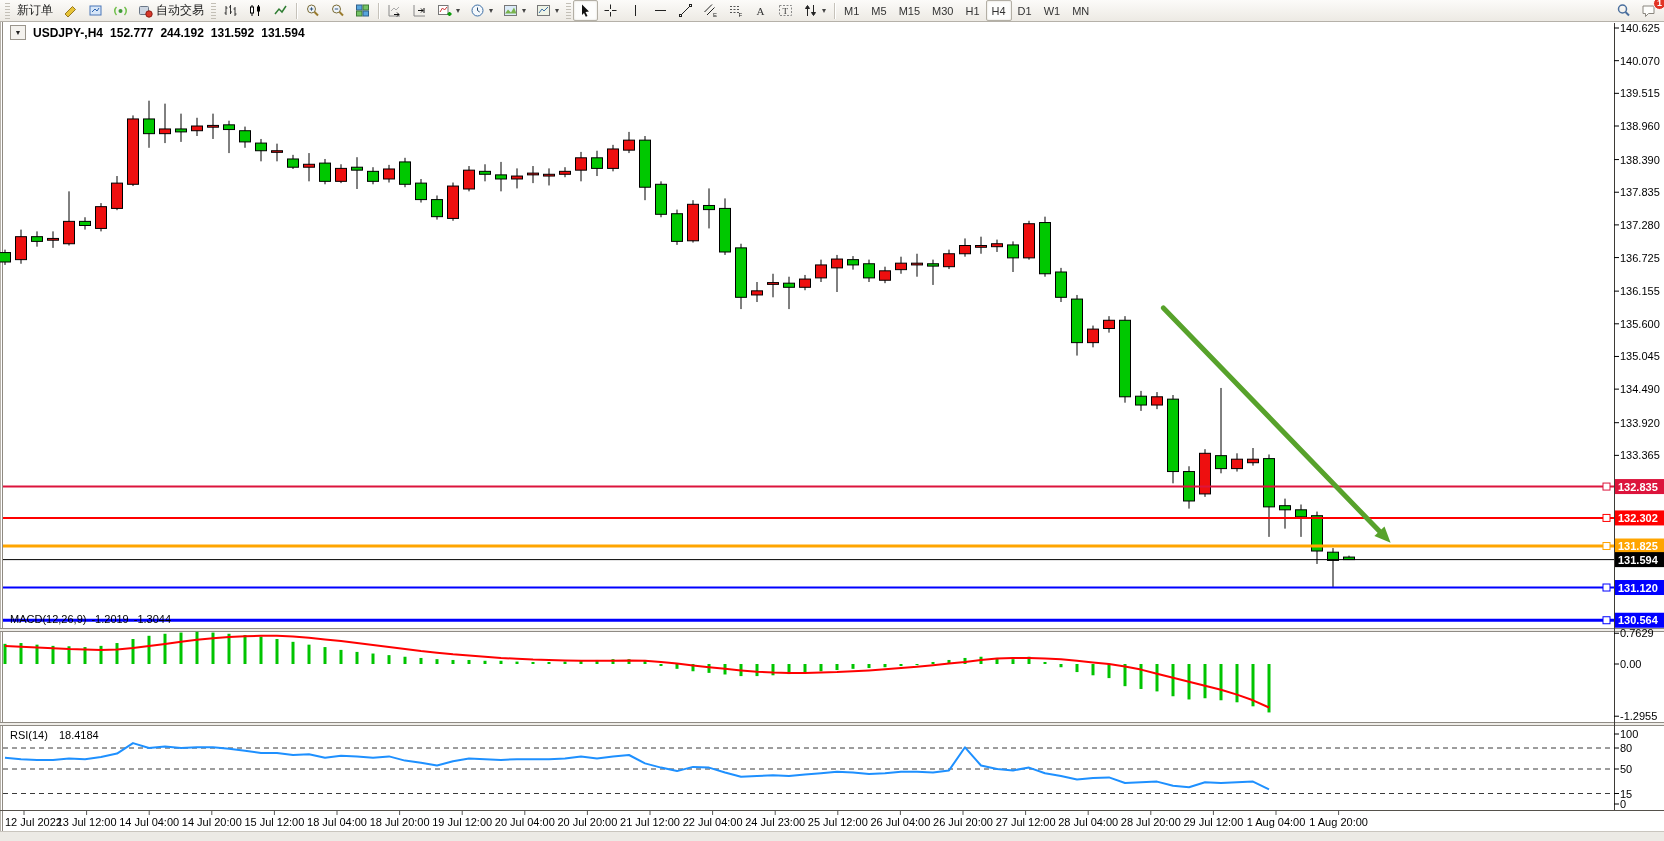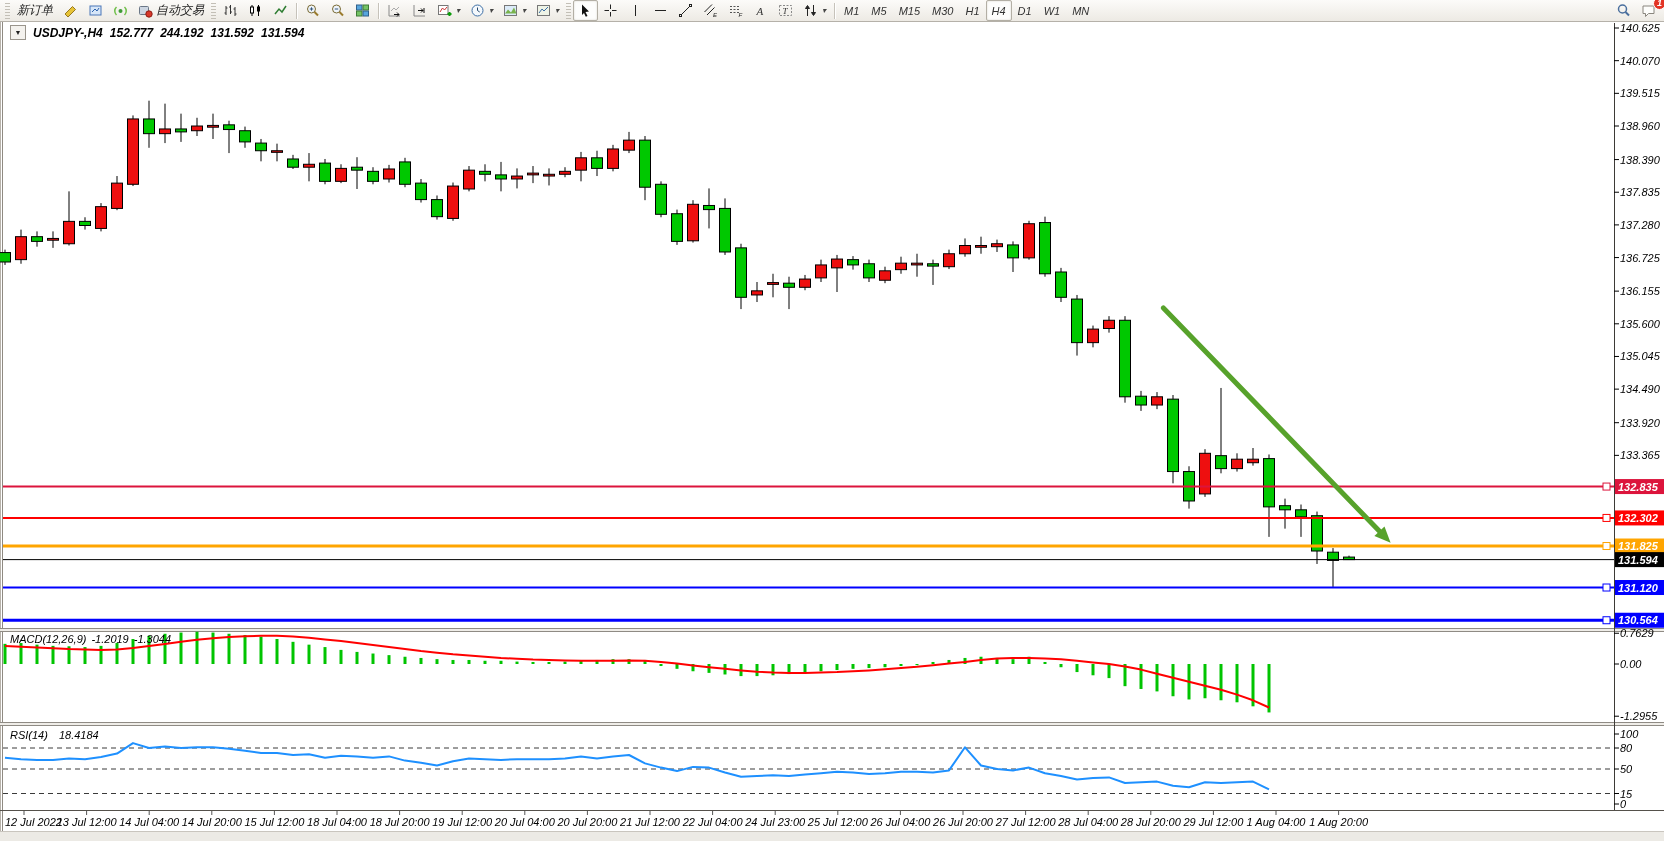"新订单" #app { font-style: italic -> none }
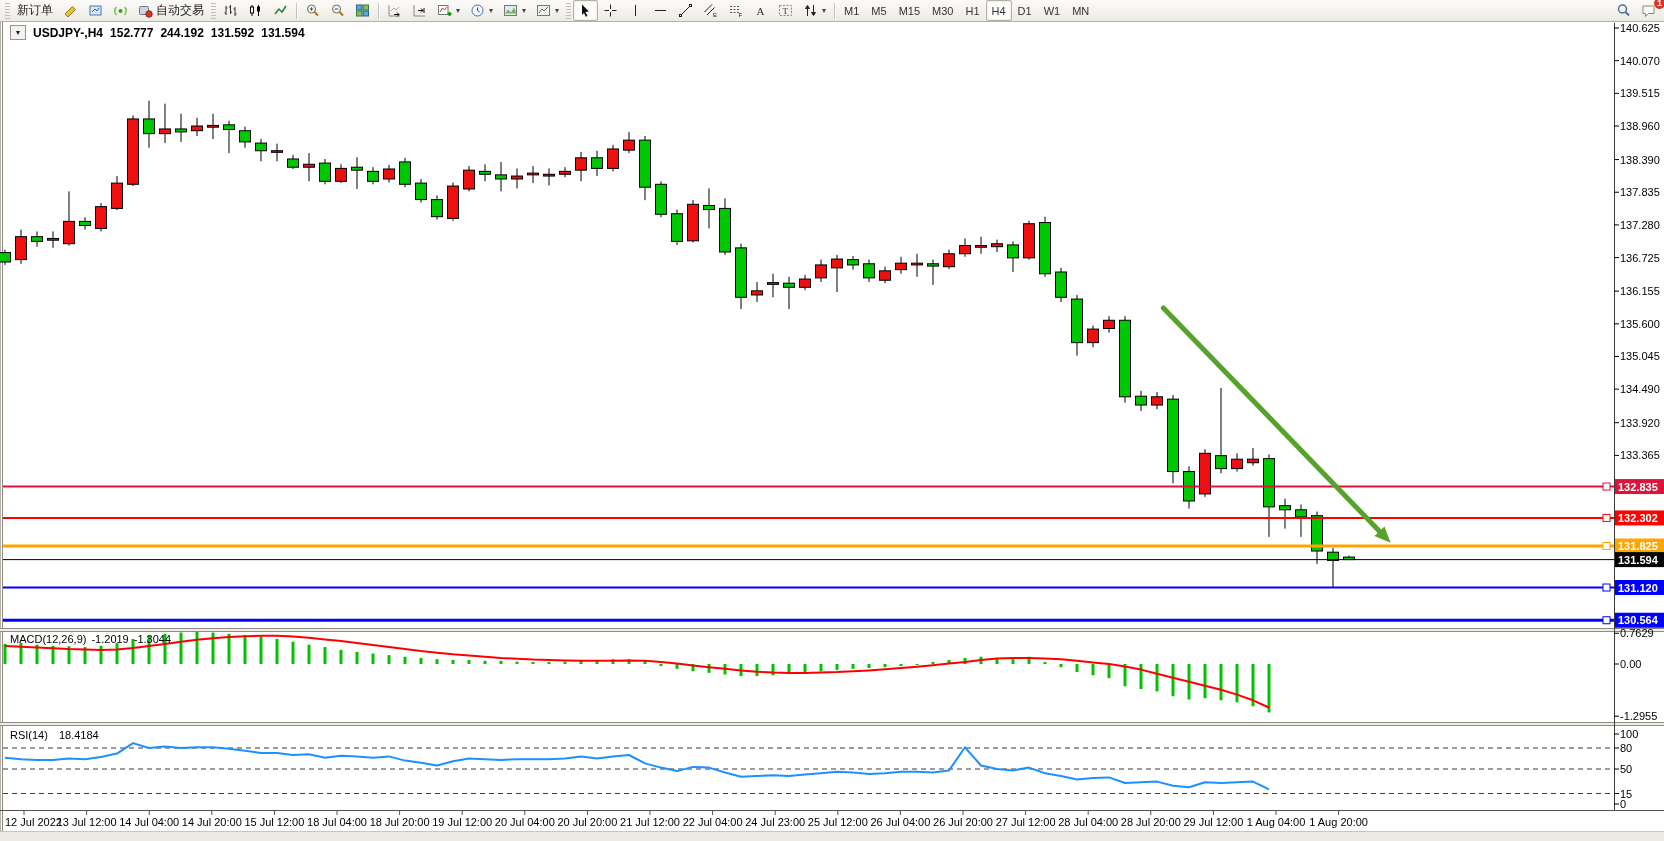"MACD(12,26,9)" #macd-label { top: 633px -> 613px }
